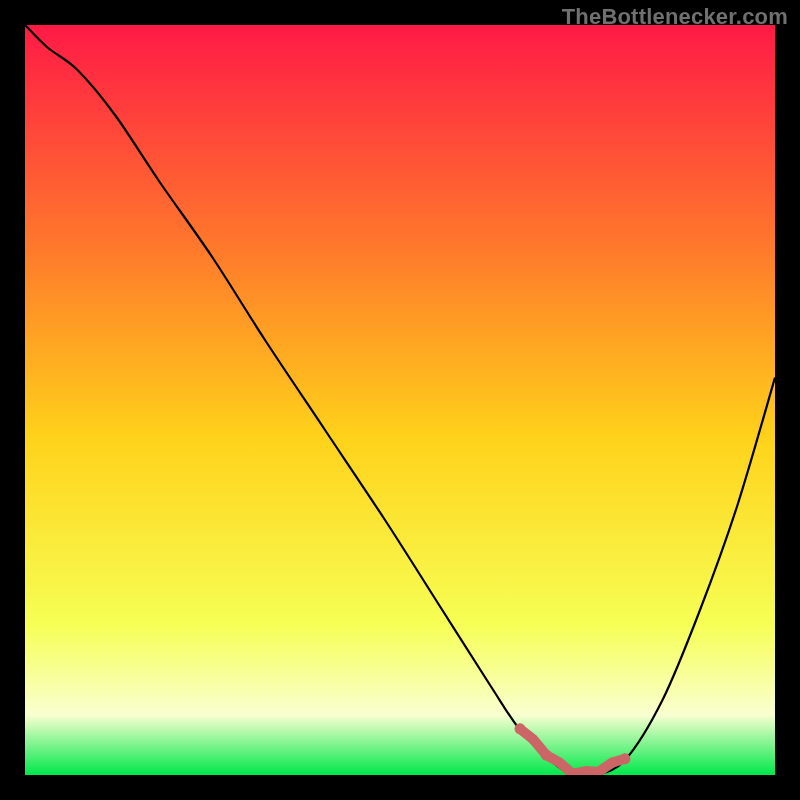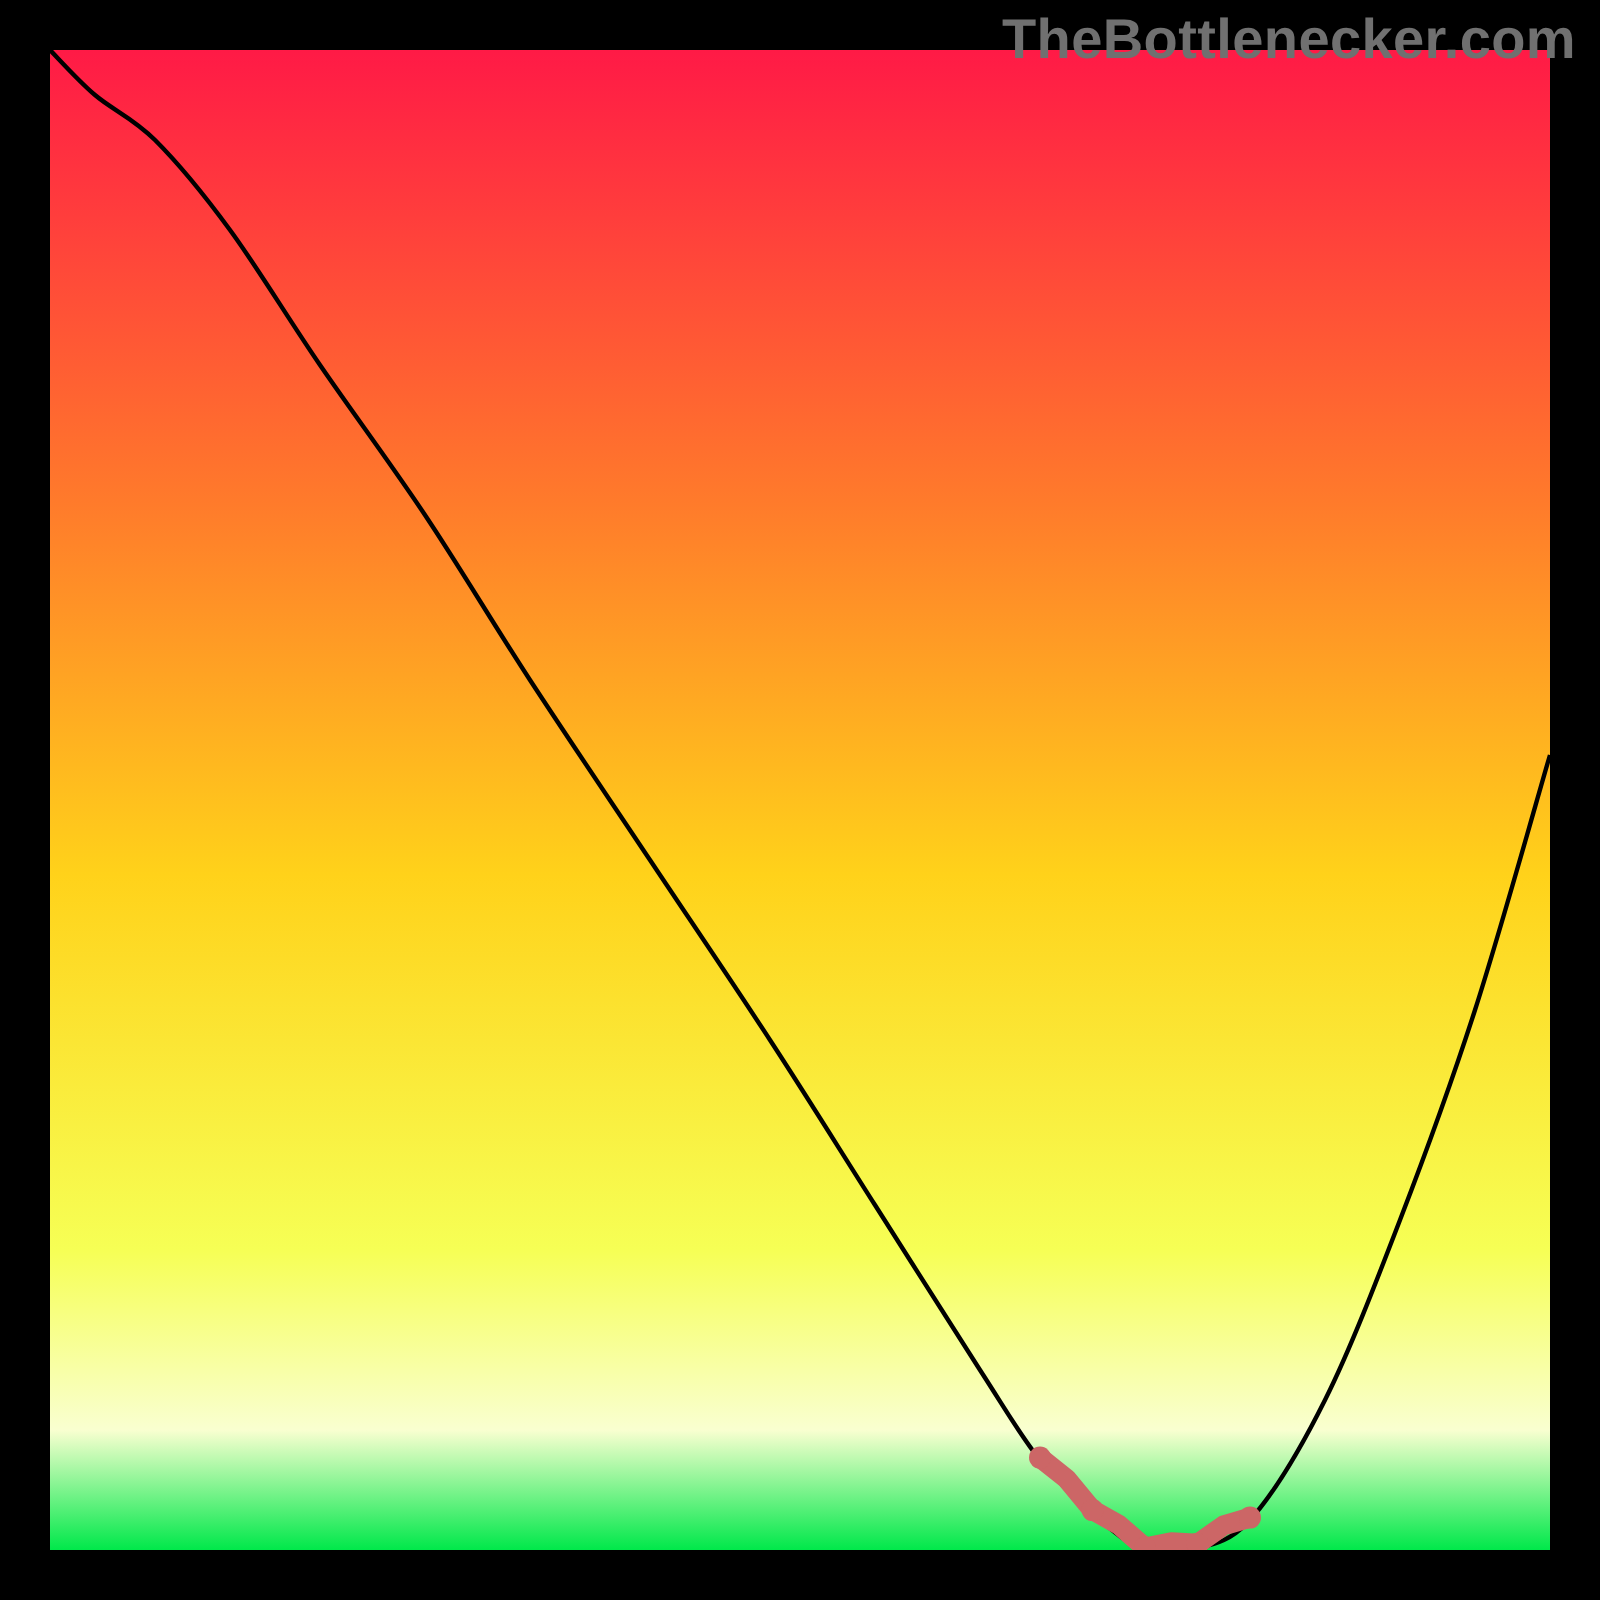"TheBottlenecker.com" .watermark { font-size: 28px -> 22px }
